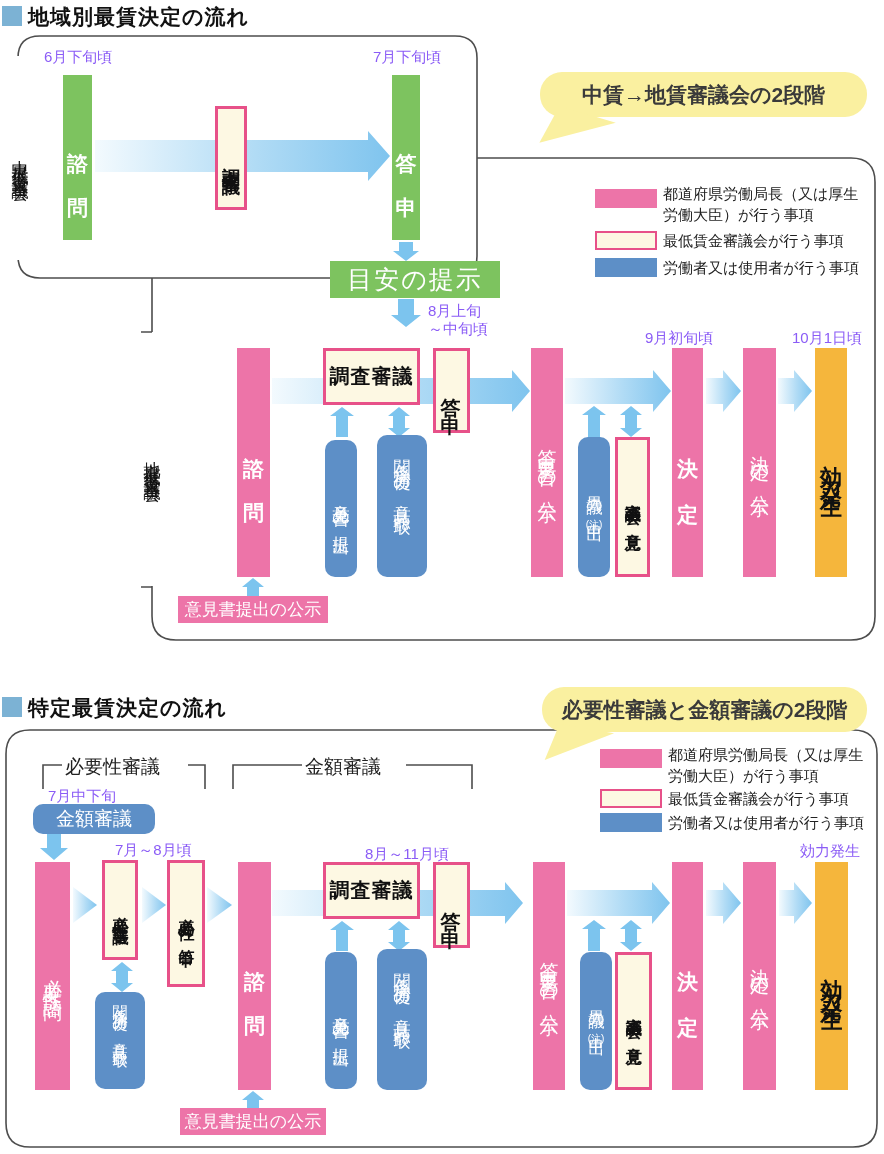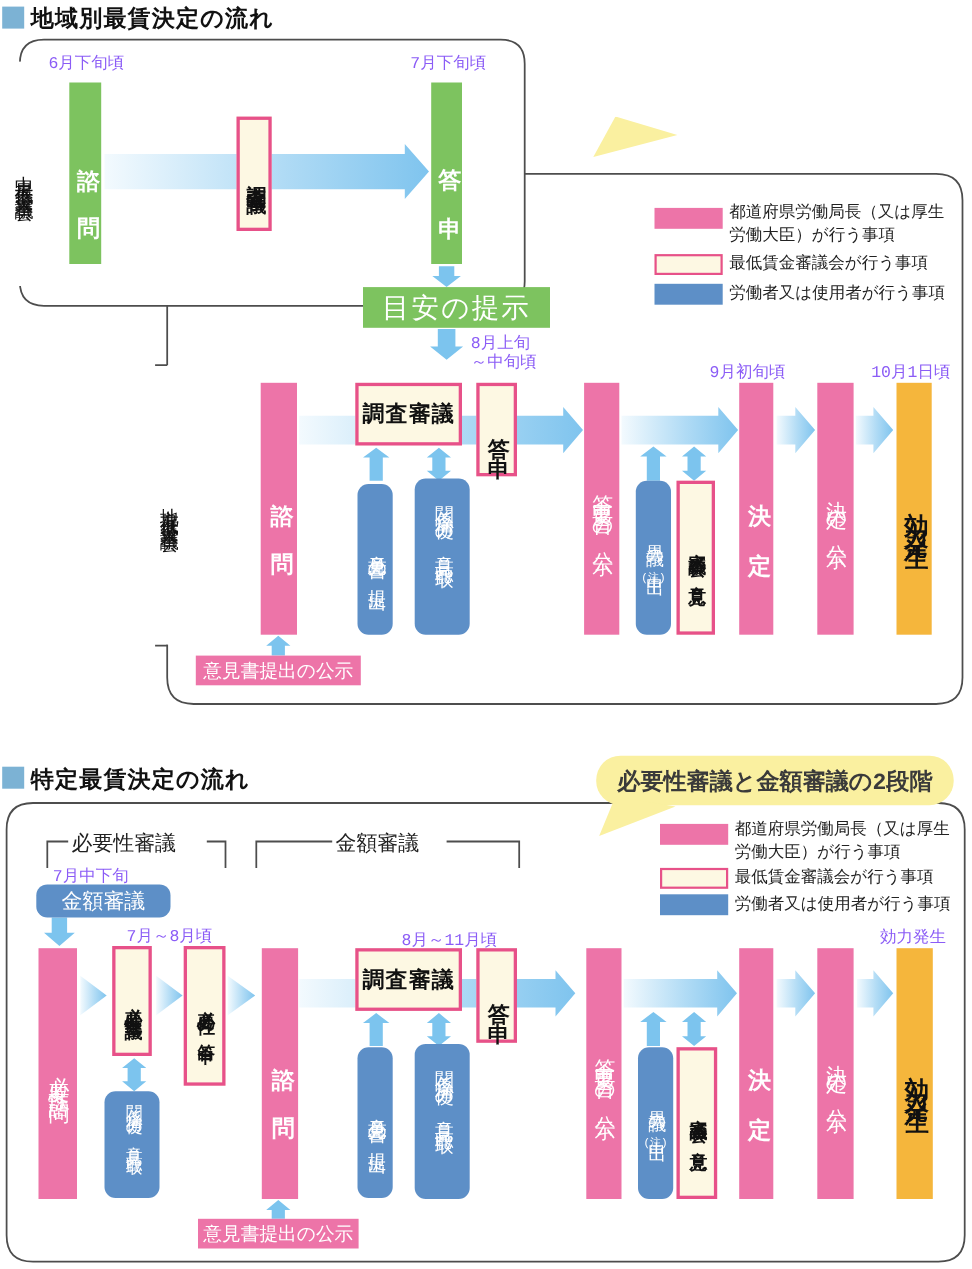"地域別最賃決定の流れ" #canvas { font-family: Liberation Mono, monospace -> Liberation Sans, sans-serif }
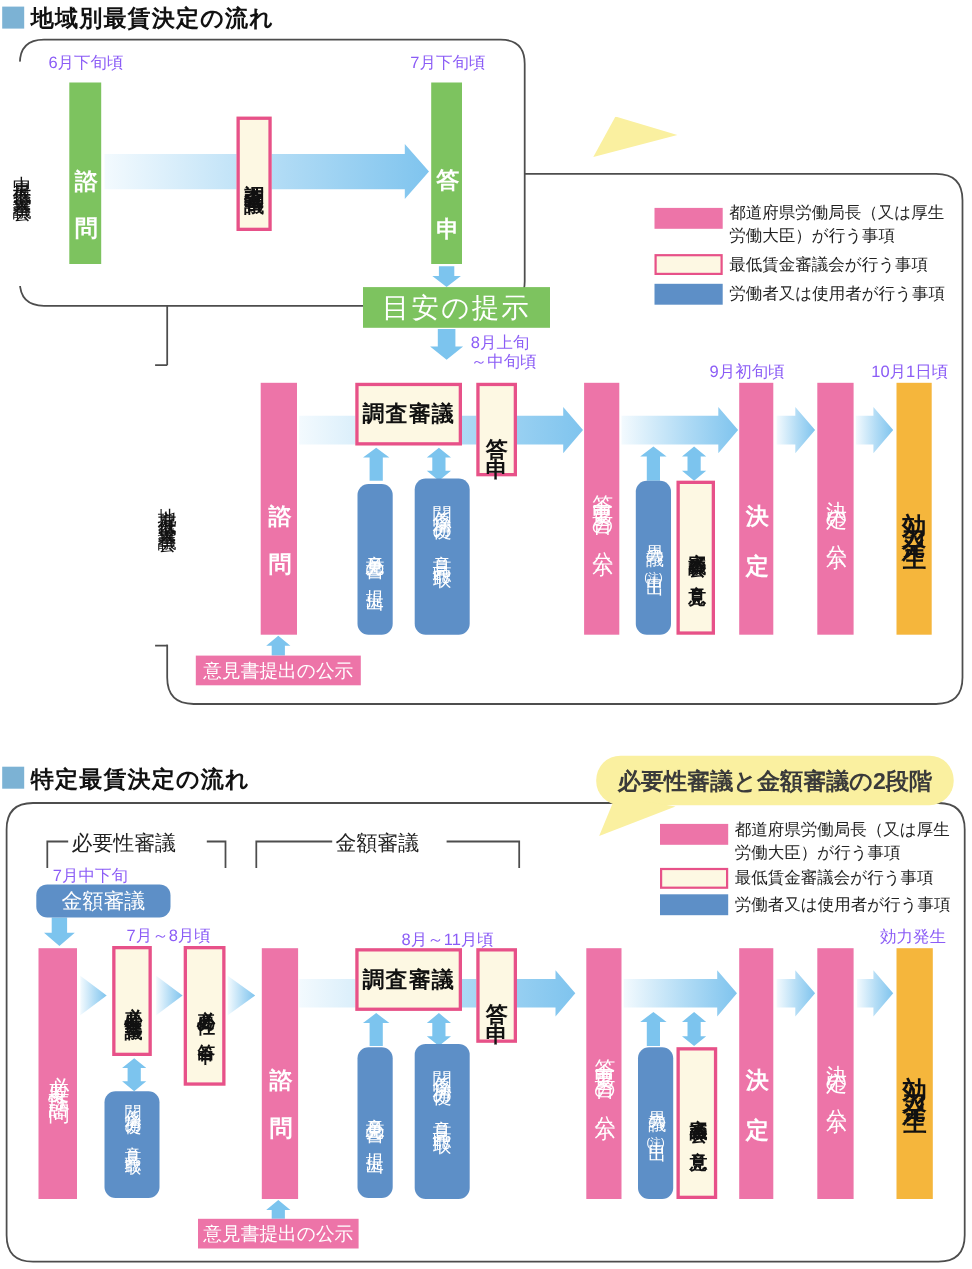"中賃→地賃審議会の2段階" div.bubble { html: none -> <div>中賃→地賃審議会の2段階</div> }
